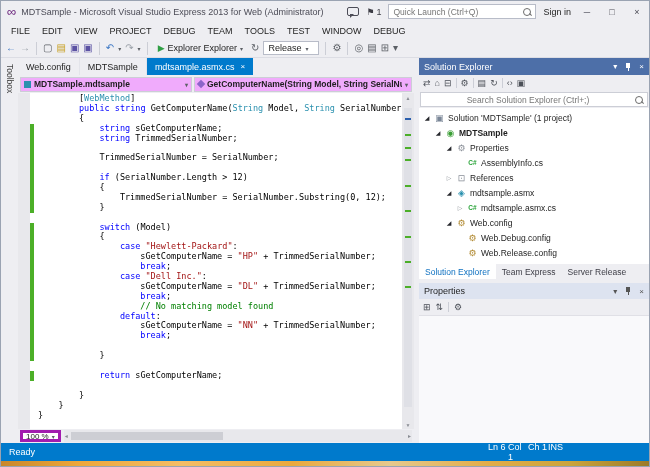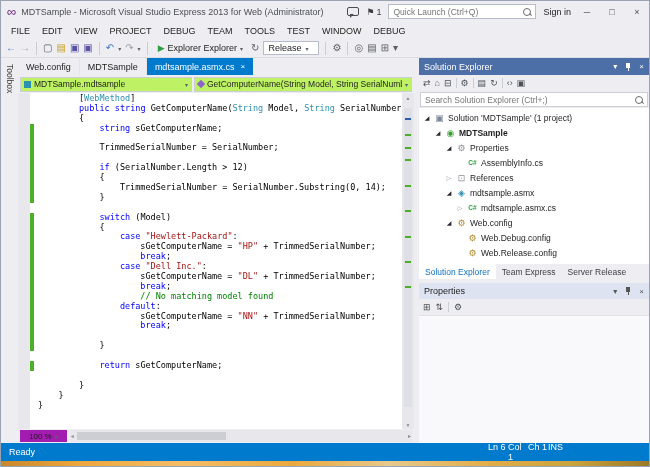"MDTSample.mdtsample" .navcombo { background: #bef264 -> #f0abfc; font-weight: none -> bold }
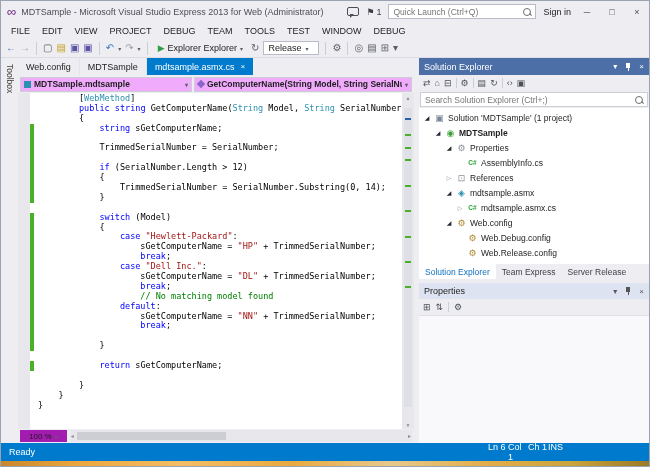"Search Solution Explorer (Ctrl+;)" .se-search { text-align: none -> center }
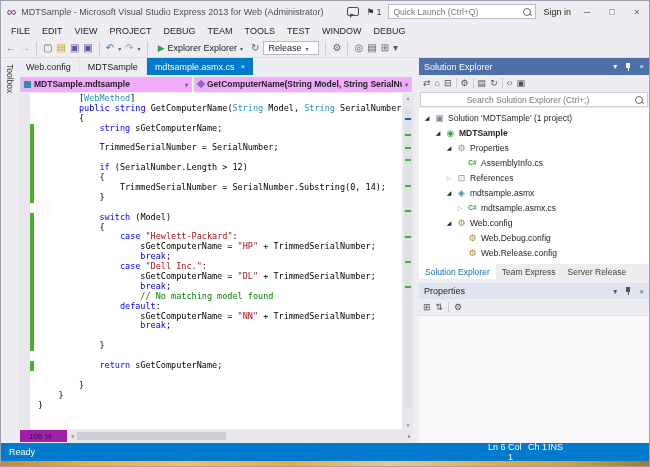"string TrimmedSerialNumber;" div.cl { html: none -> <div> <span></span> <span><span> </span><span>string</span><span> TrimmedSerialNumber;</span></span> </div> }
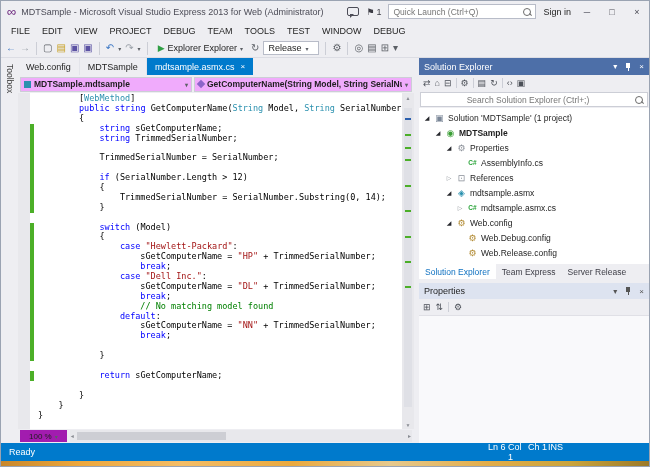"TrimmedSerialNumber =" span.tk-p { text: 14 -> 12 }
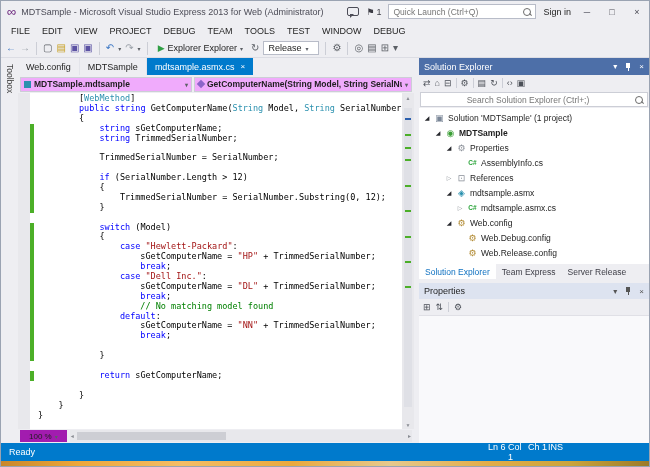"100 %" .zoombox { border: 6px solid #a21caf -> 3px solid #a21caf }
